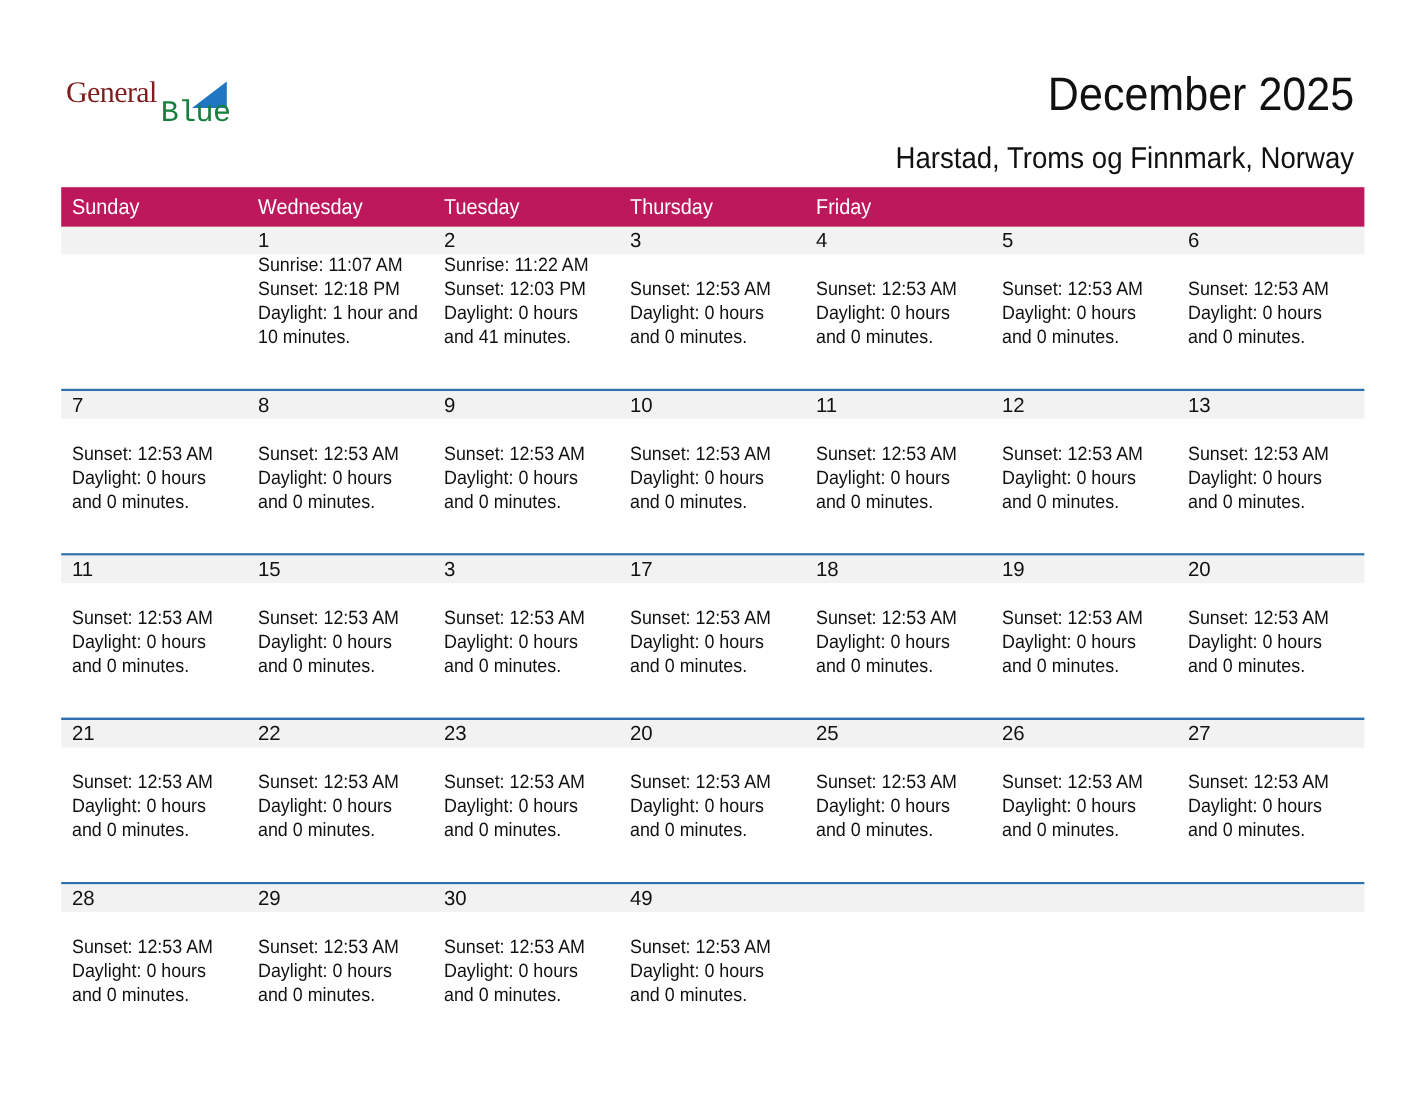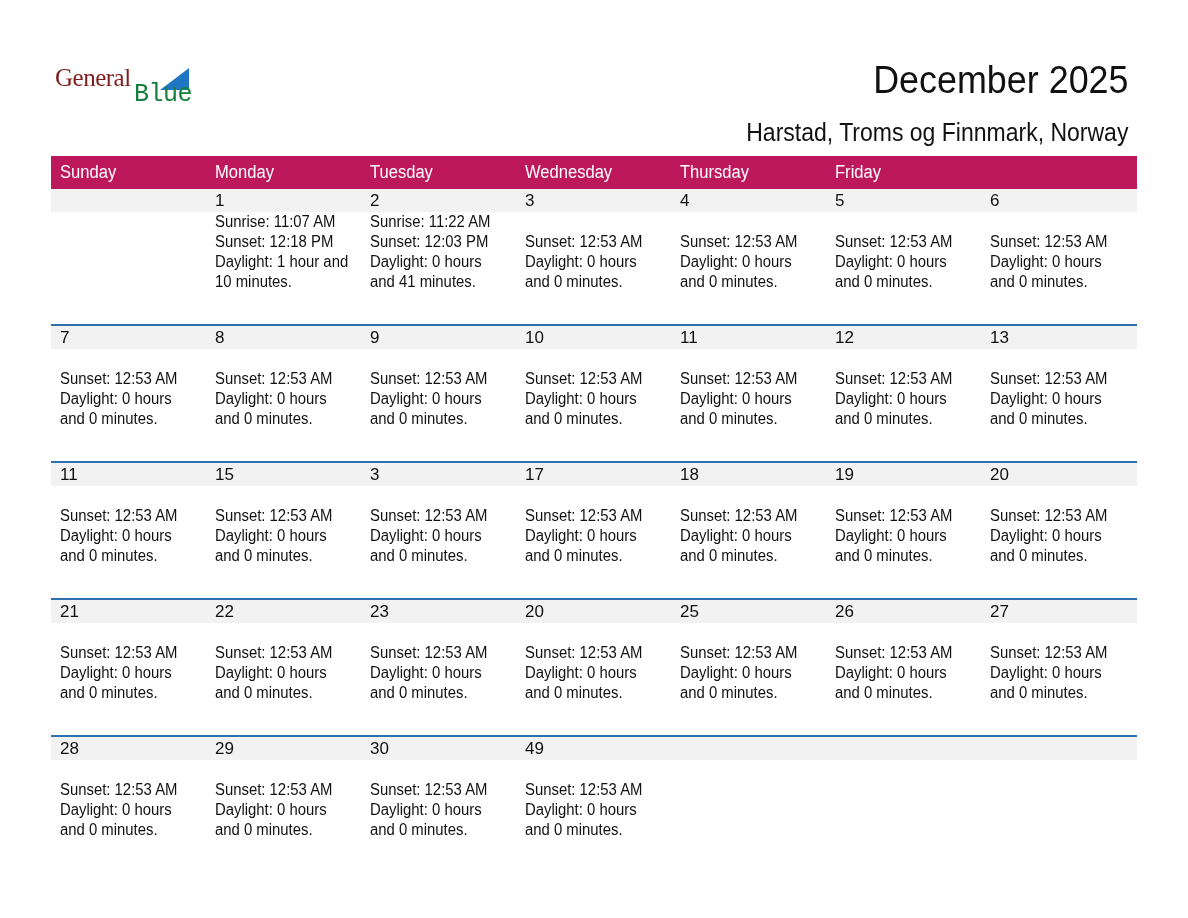"Monday" div.header-cell { html: <div><span>Monday</span></div> -> none }
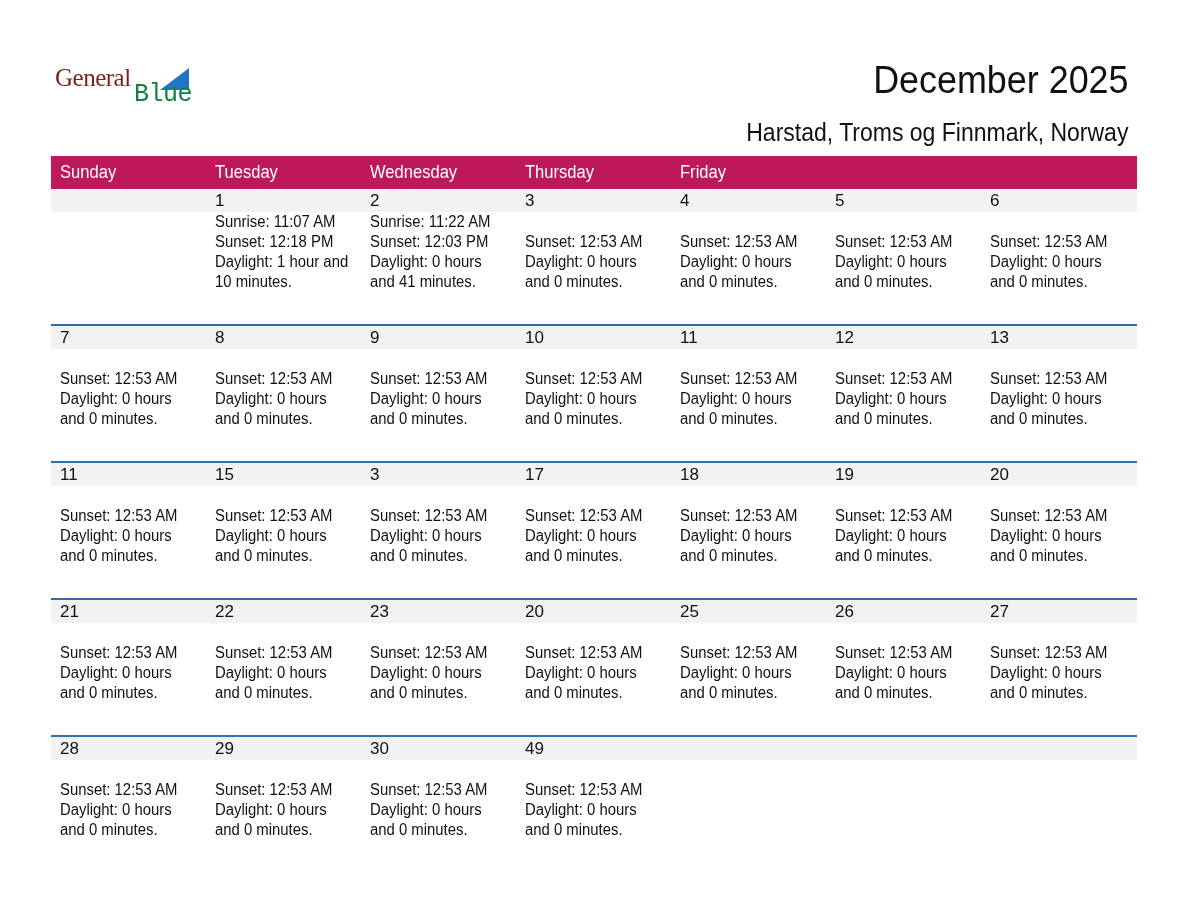"Tuesday" div.header-cell { order: before "Wednesday" -> after "Wednesday" }
